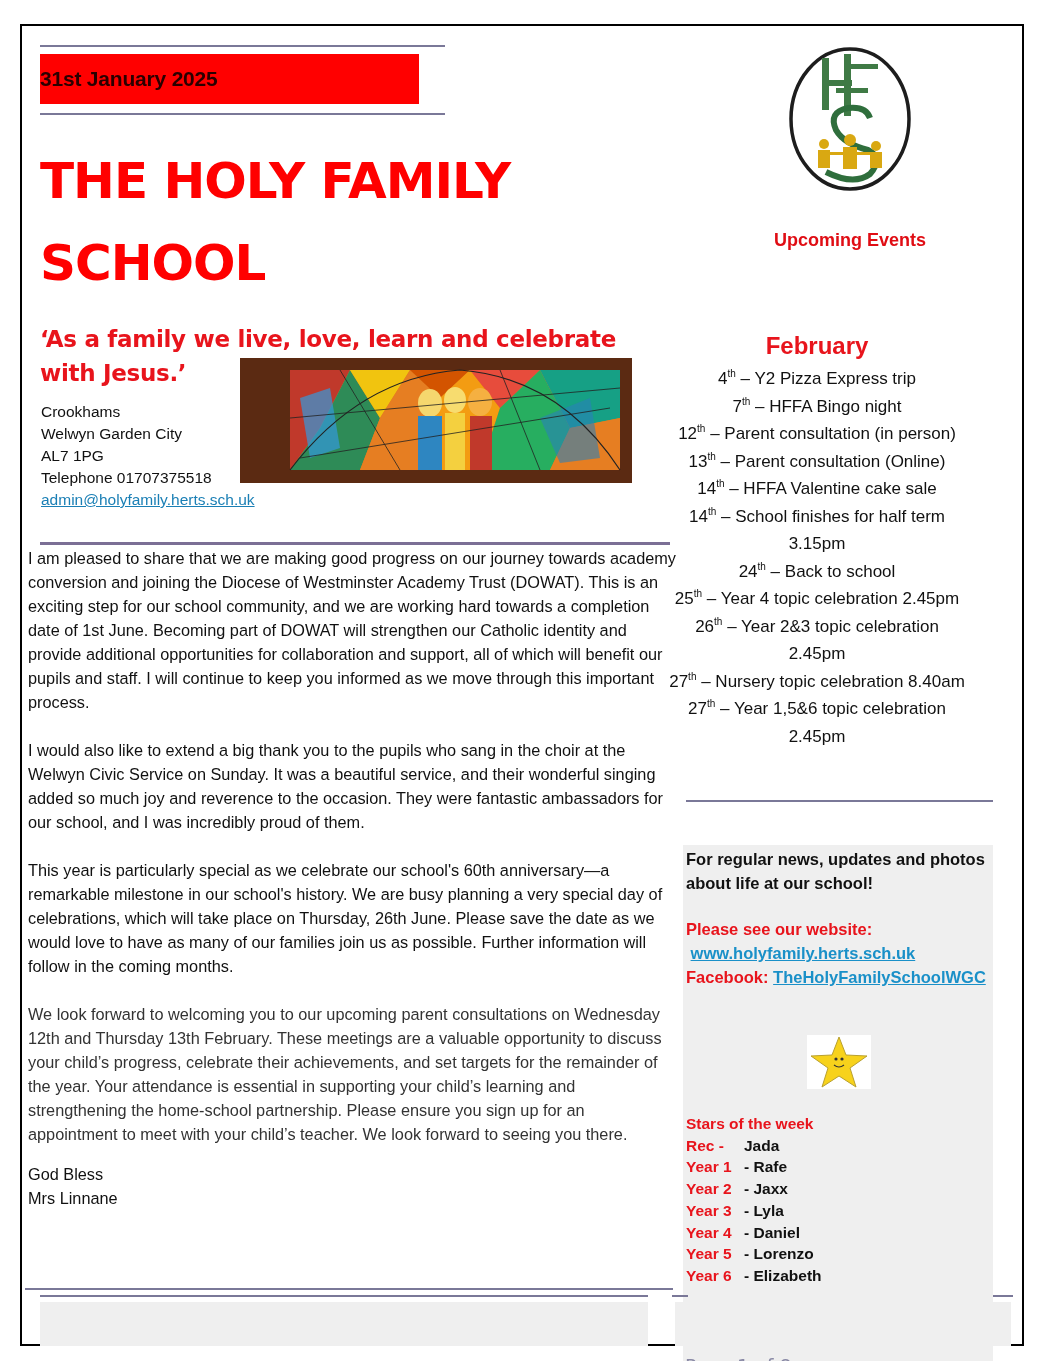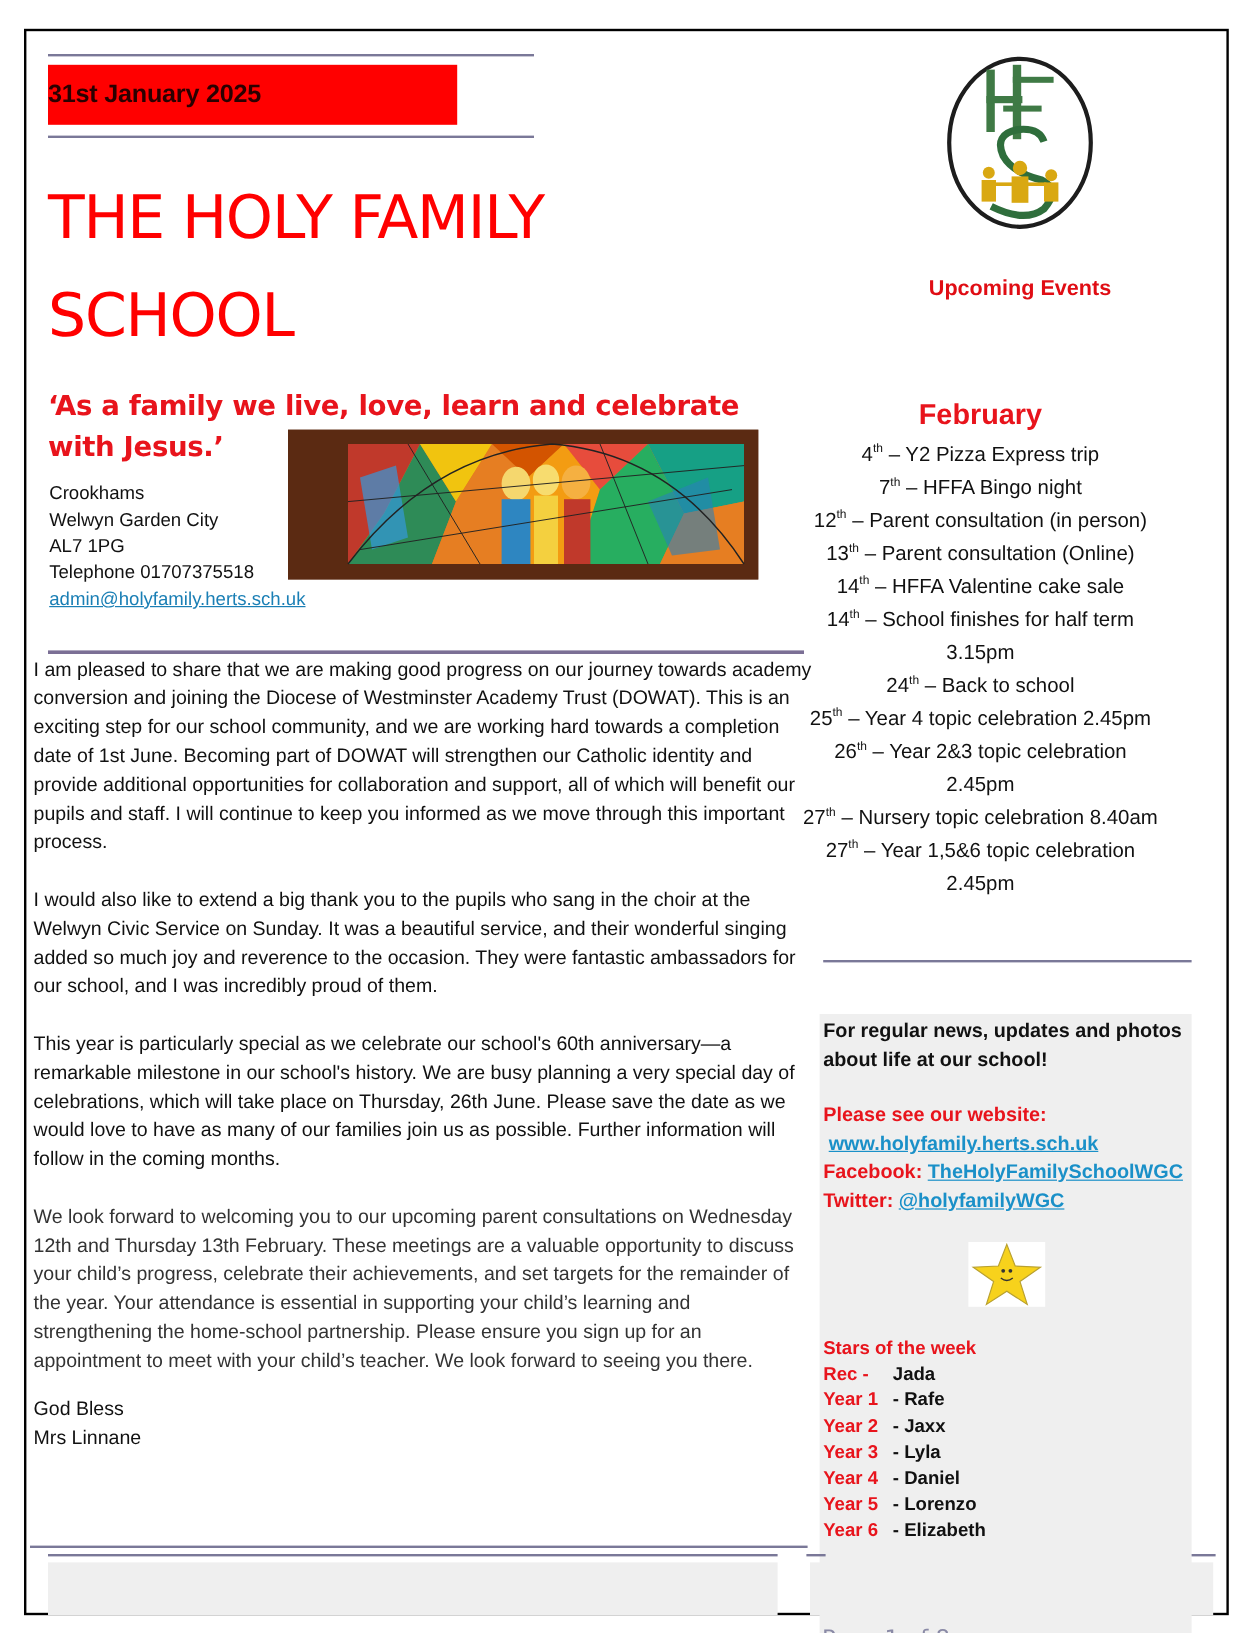"31st January 2025" .date-banner { width: 341px -> 379px }
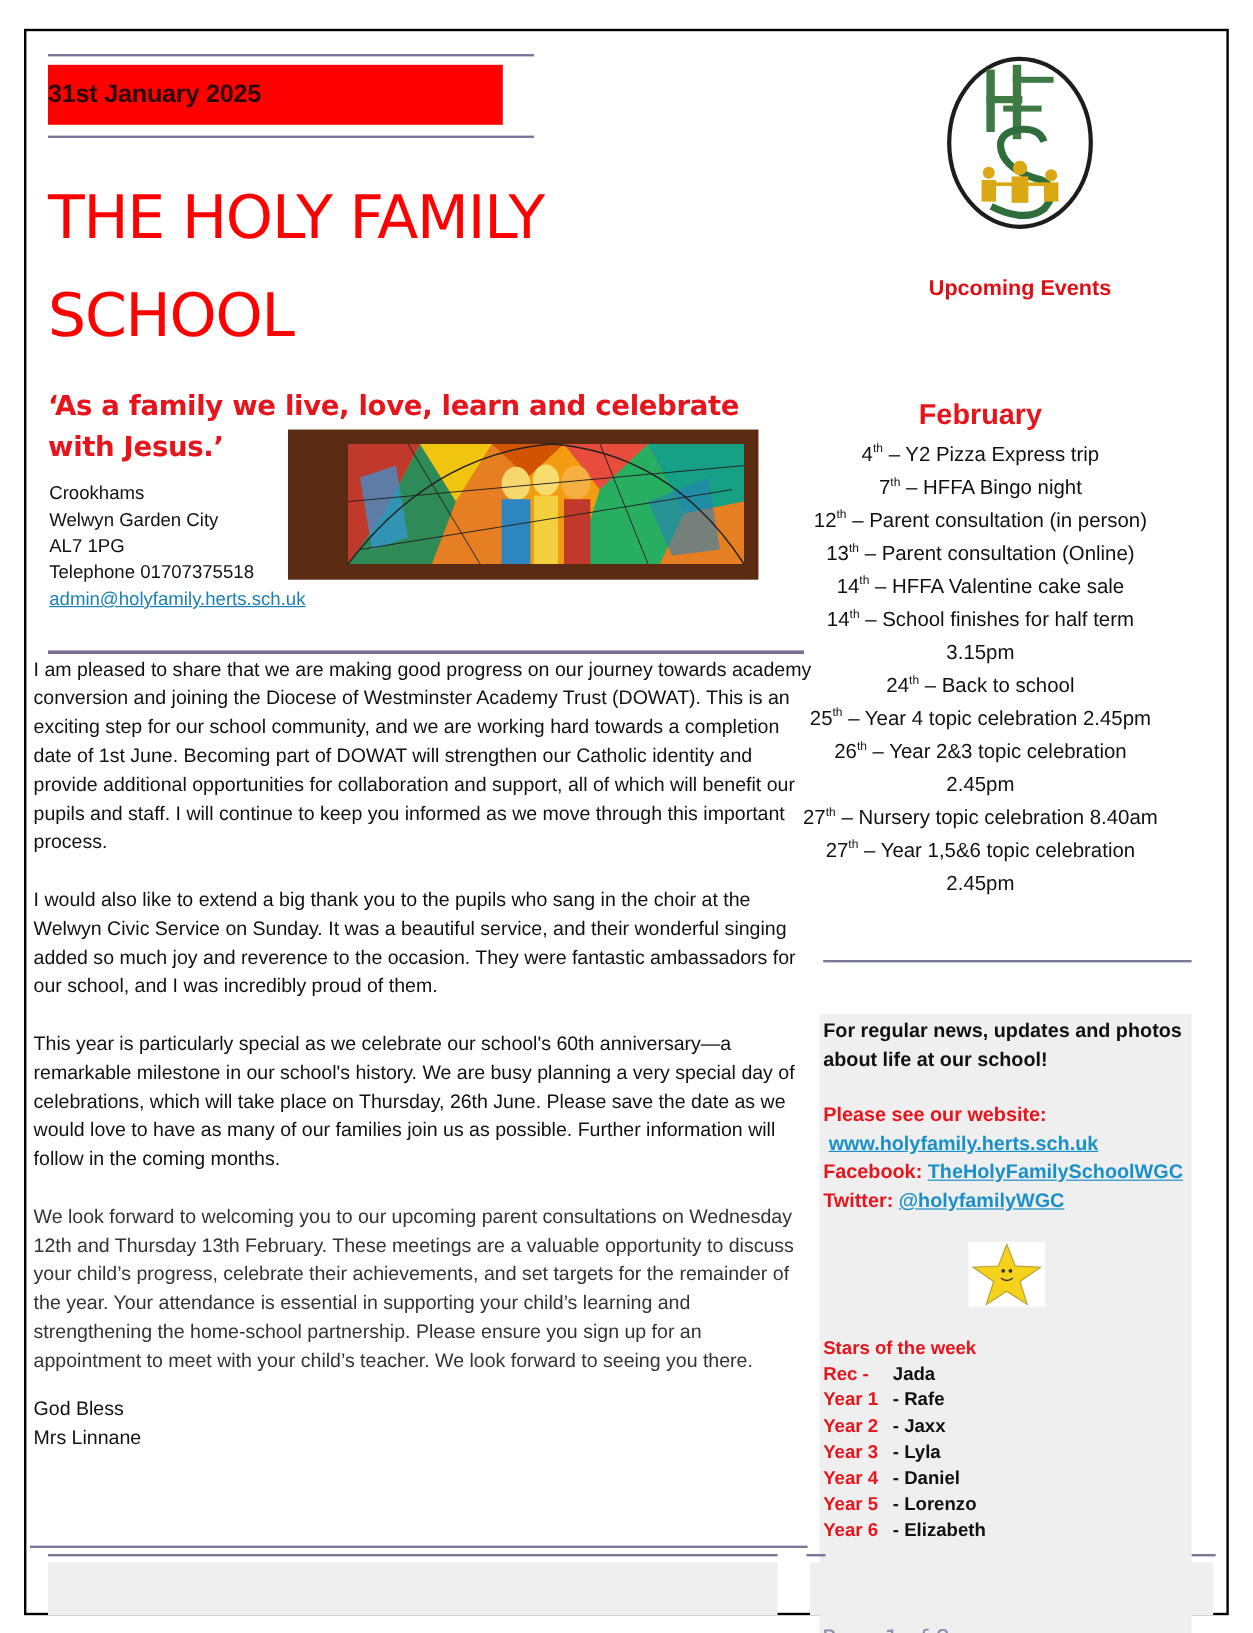"THE HOLY FAMILY" .school-title { font-weight: normal -> bold }
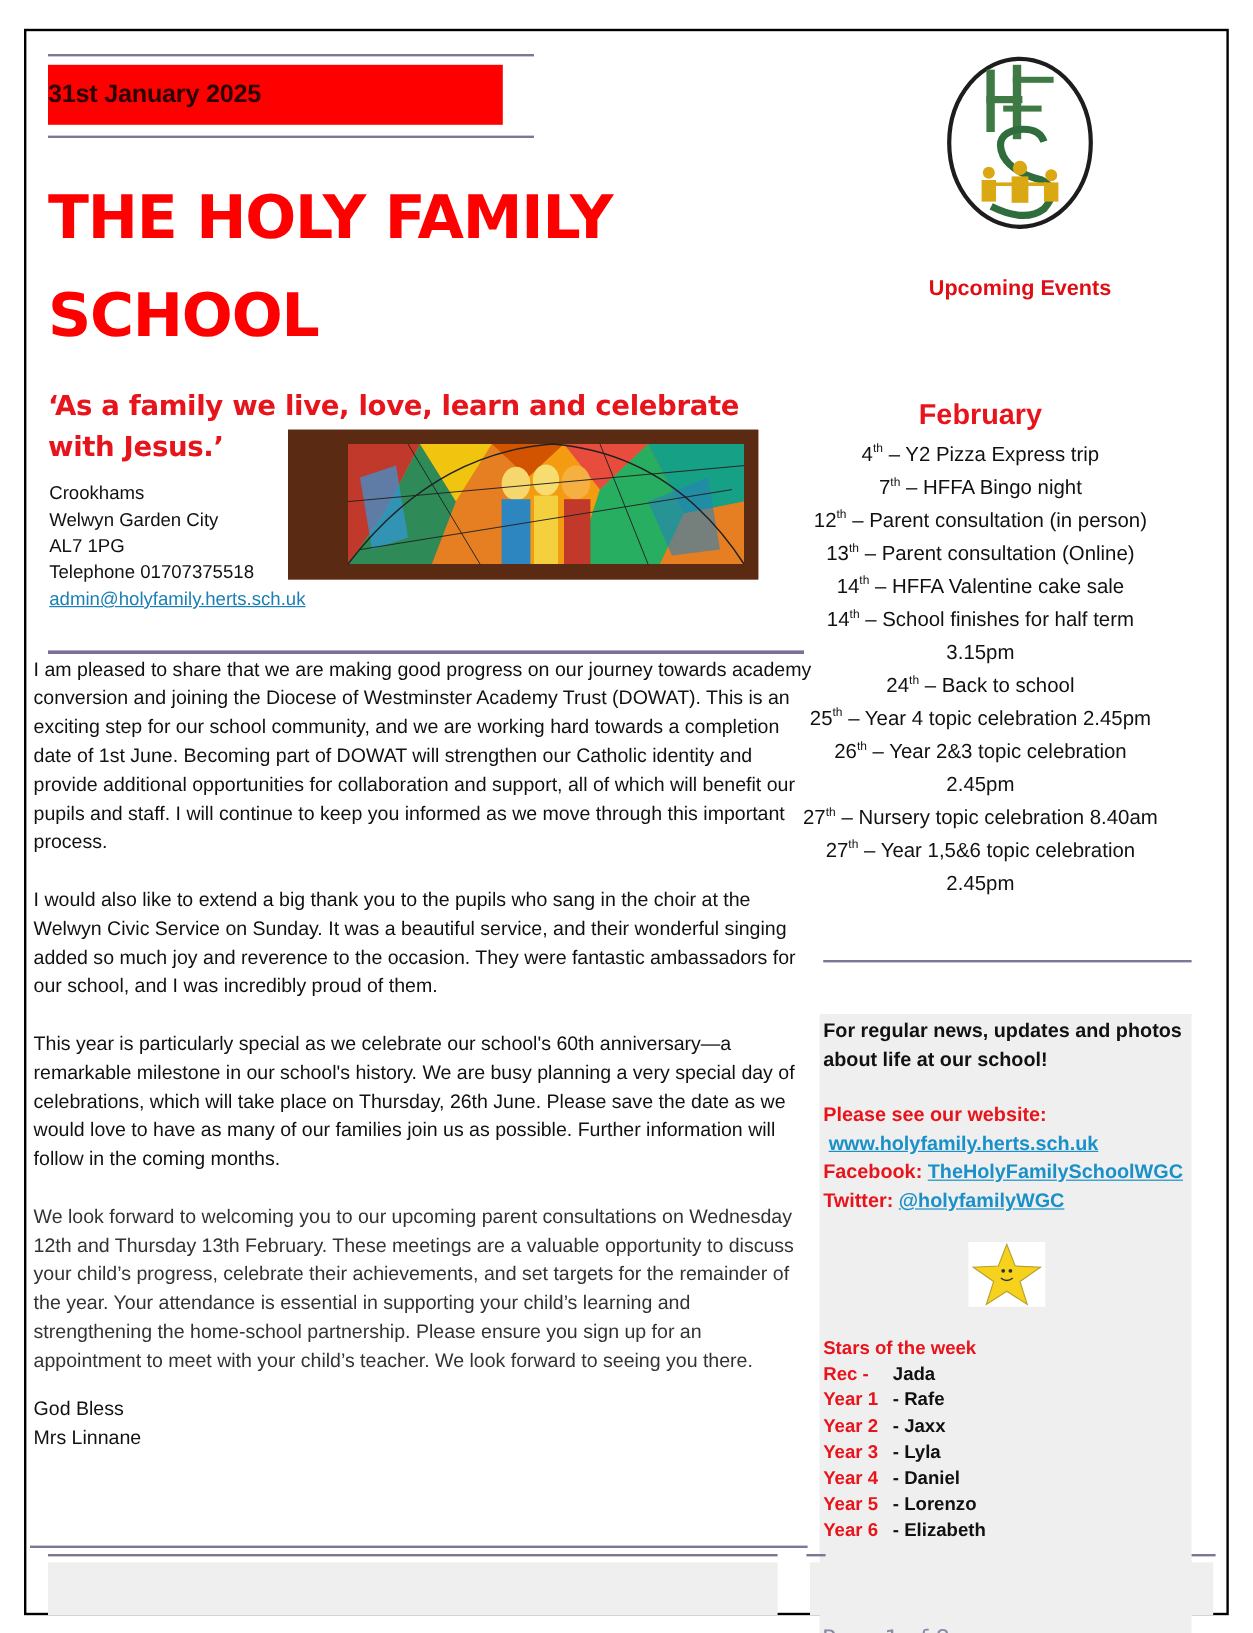"Twitter: @holyfamilyWGC" div { html: <div><span>Twitter: </span><a>@holyfamilyWGC</a></div> -> none }
